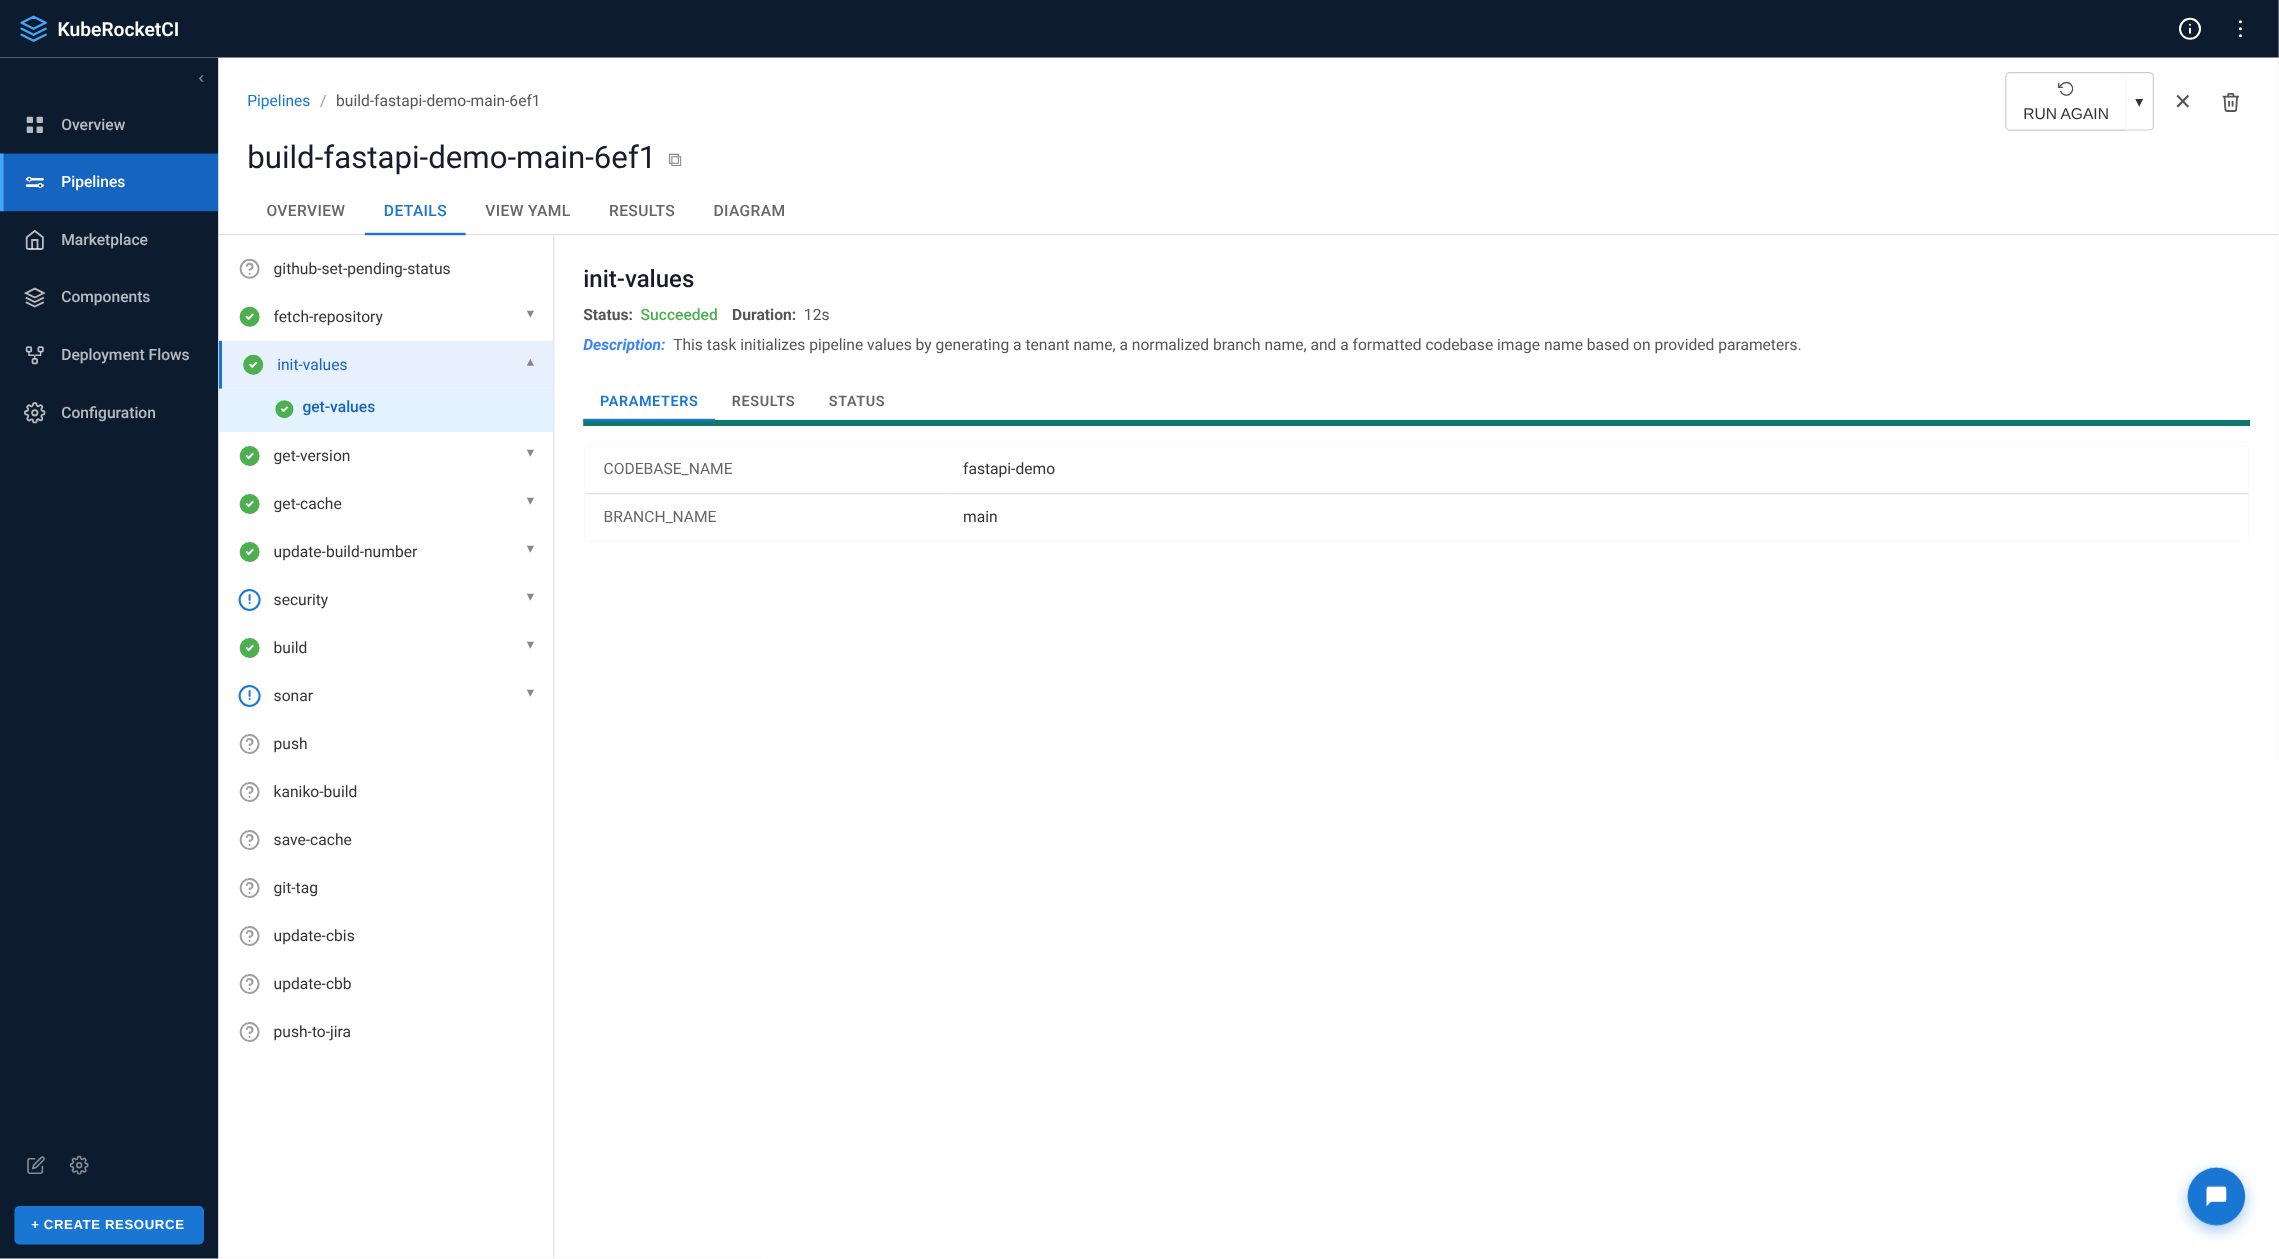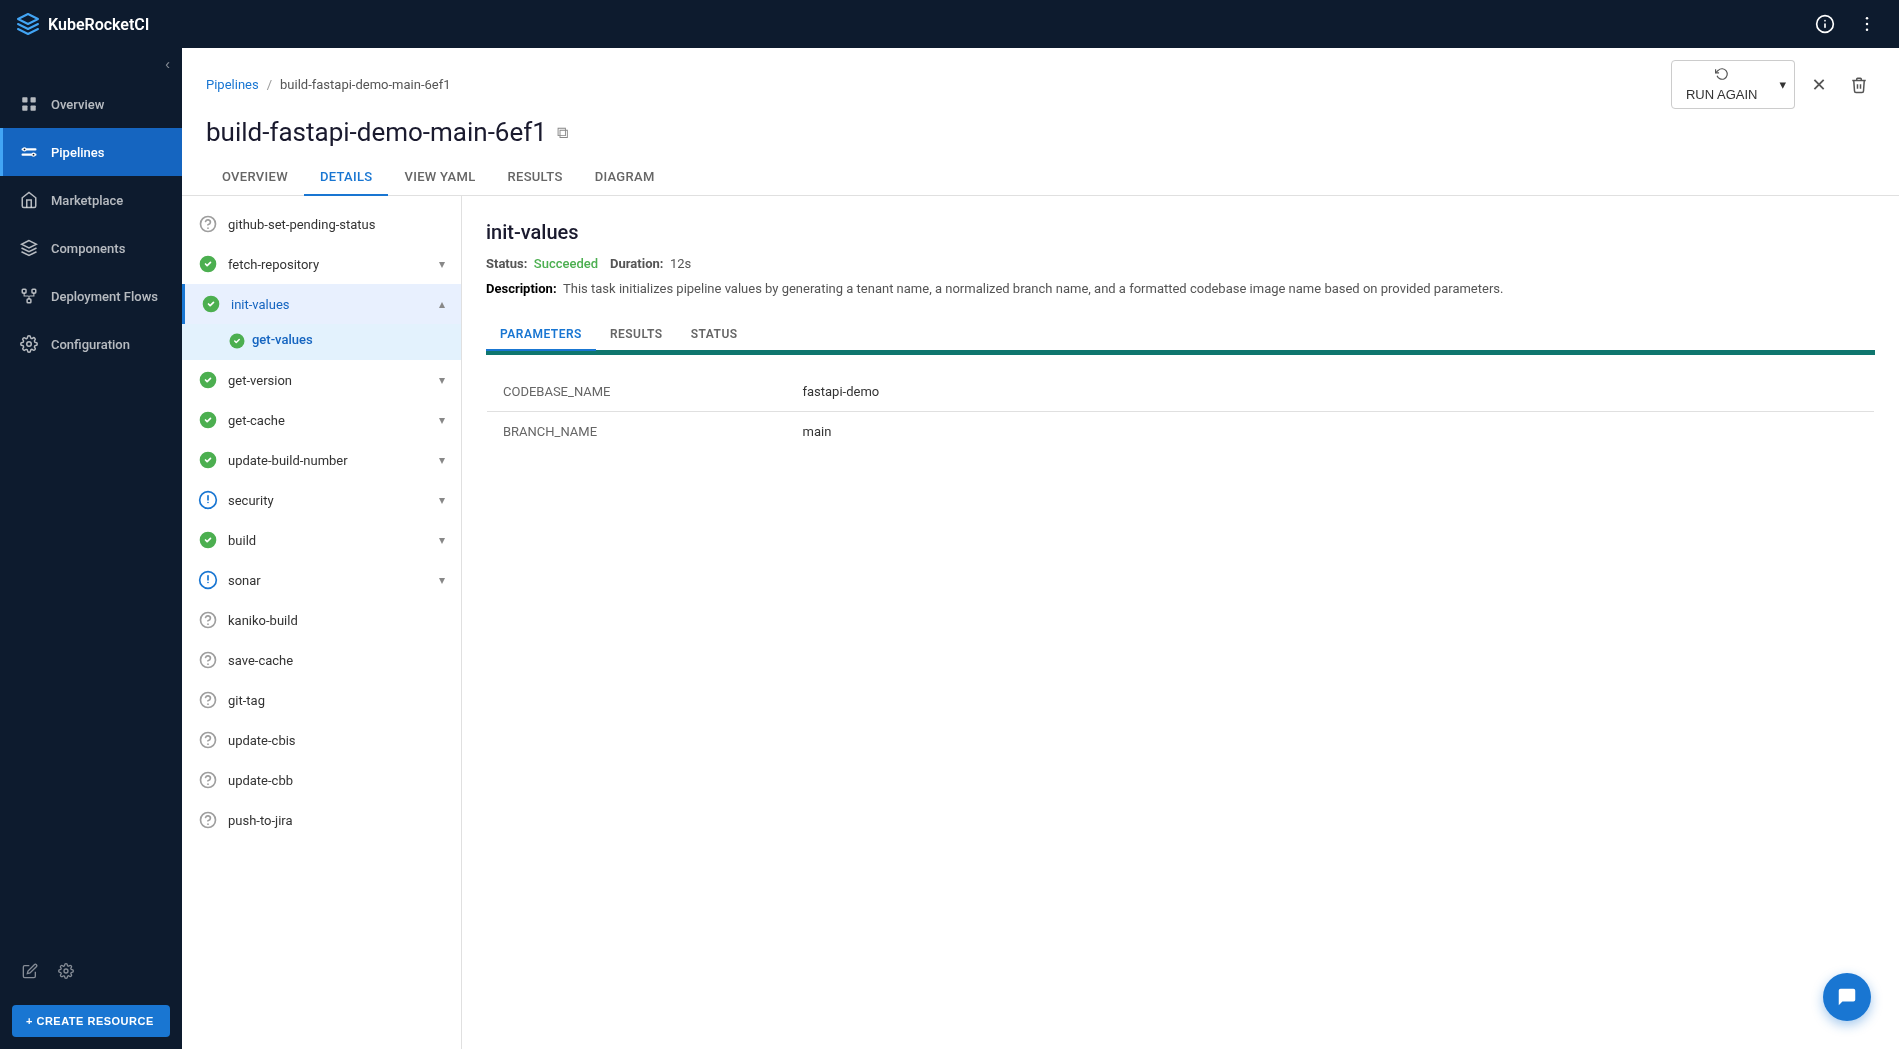"github-set-pending-status" .step-item { align-items: center -> flex-start }
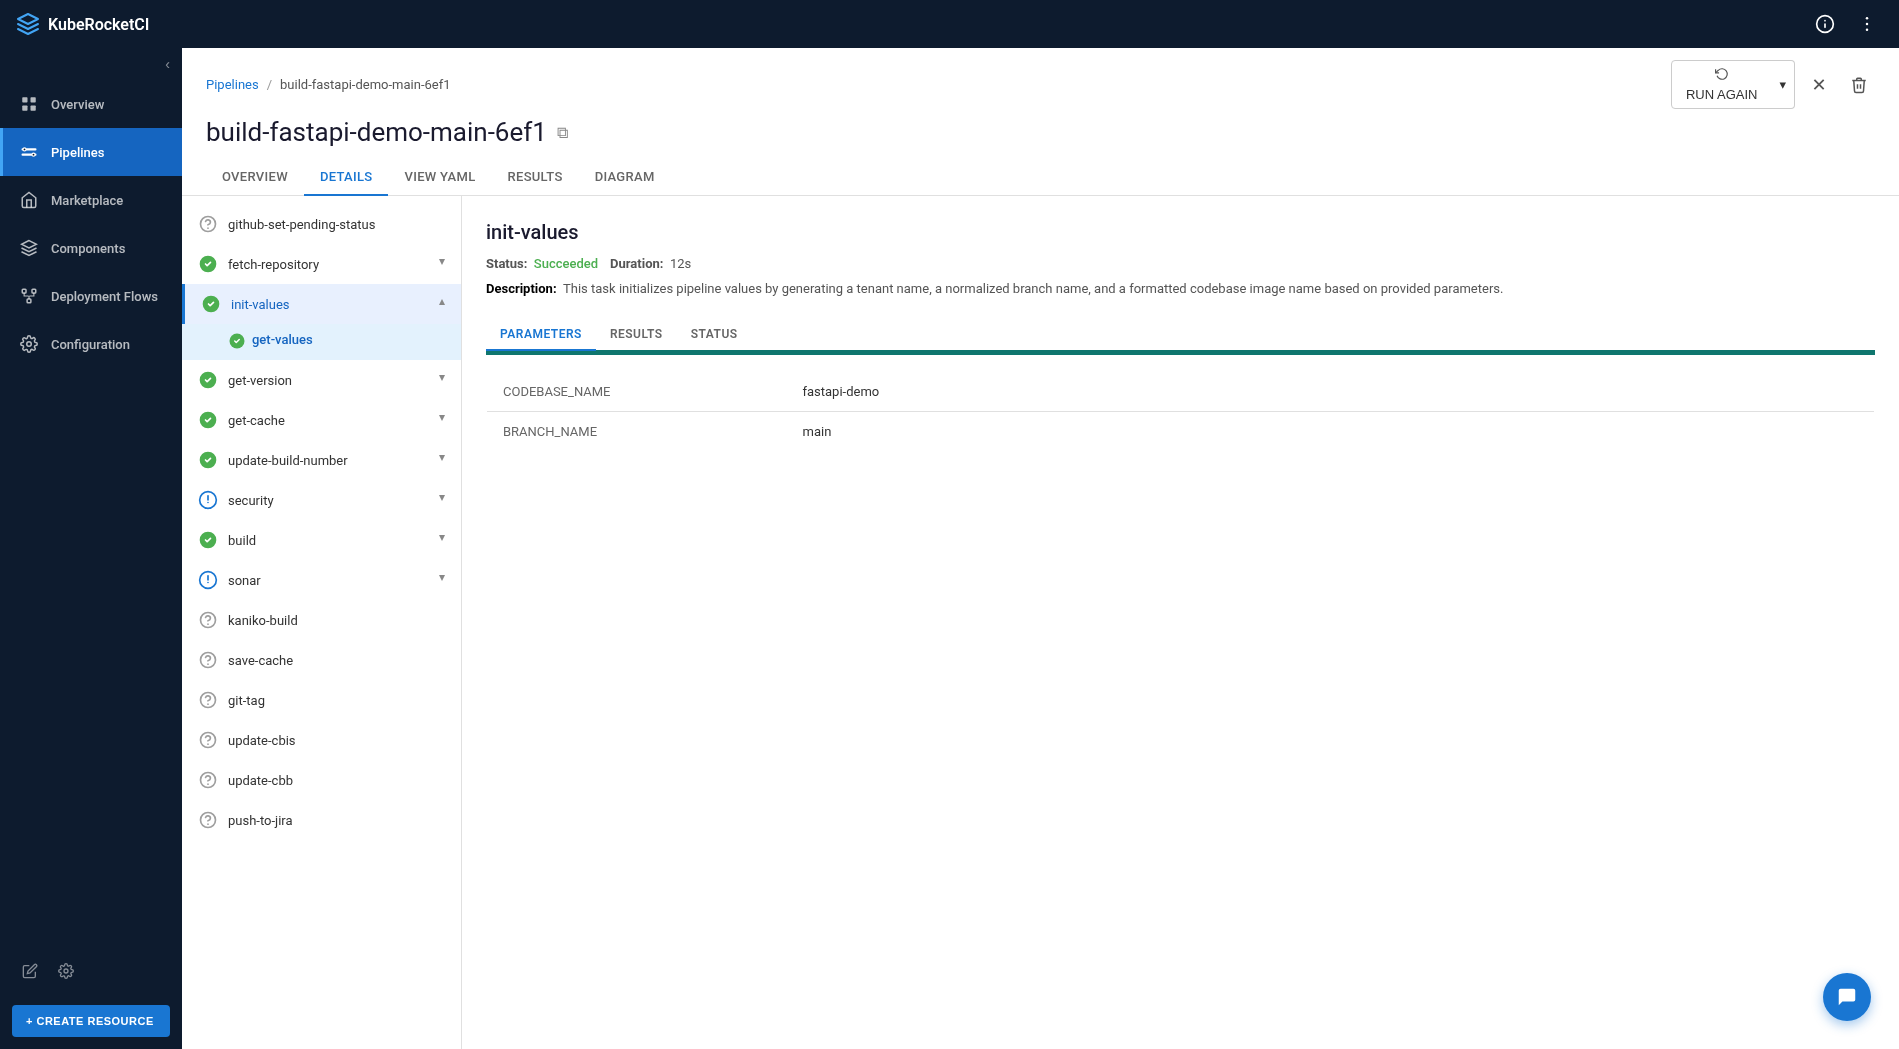"Description:" .detail-description strong { color: #000000 -> #3b82f6; font-style: none -> italic }
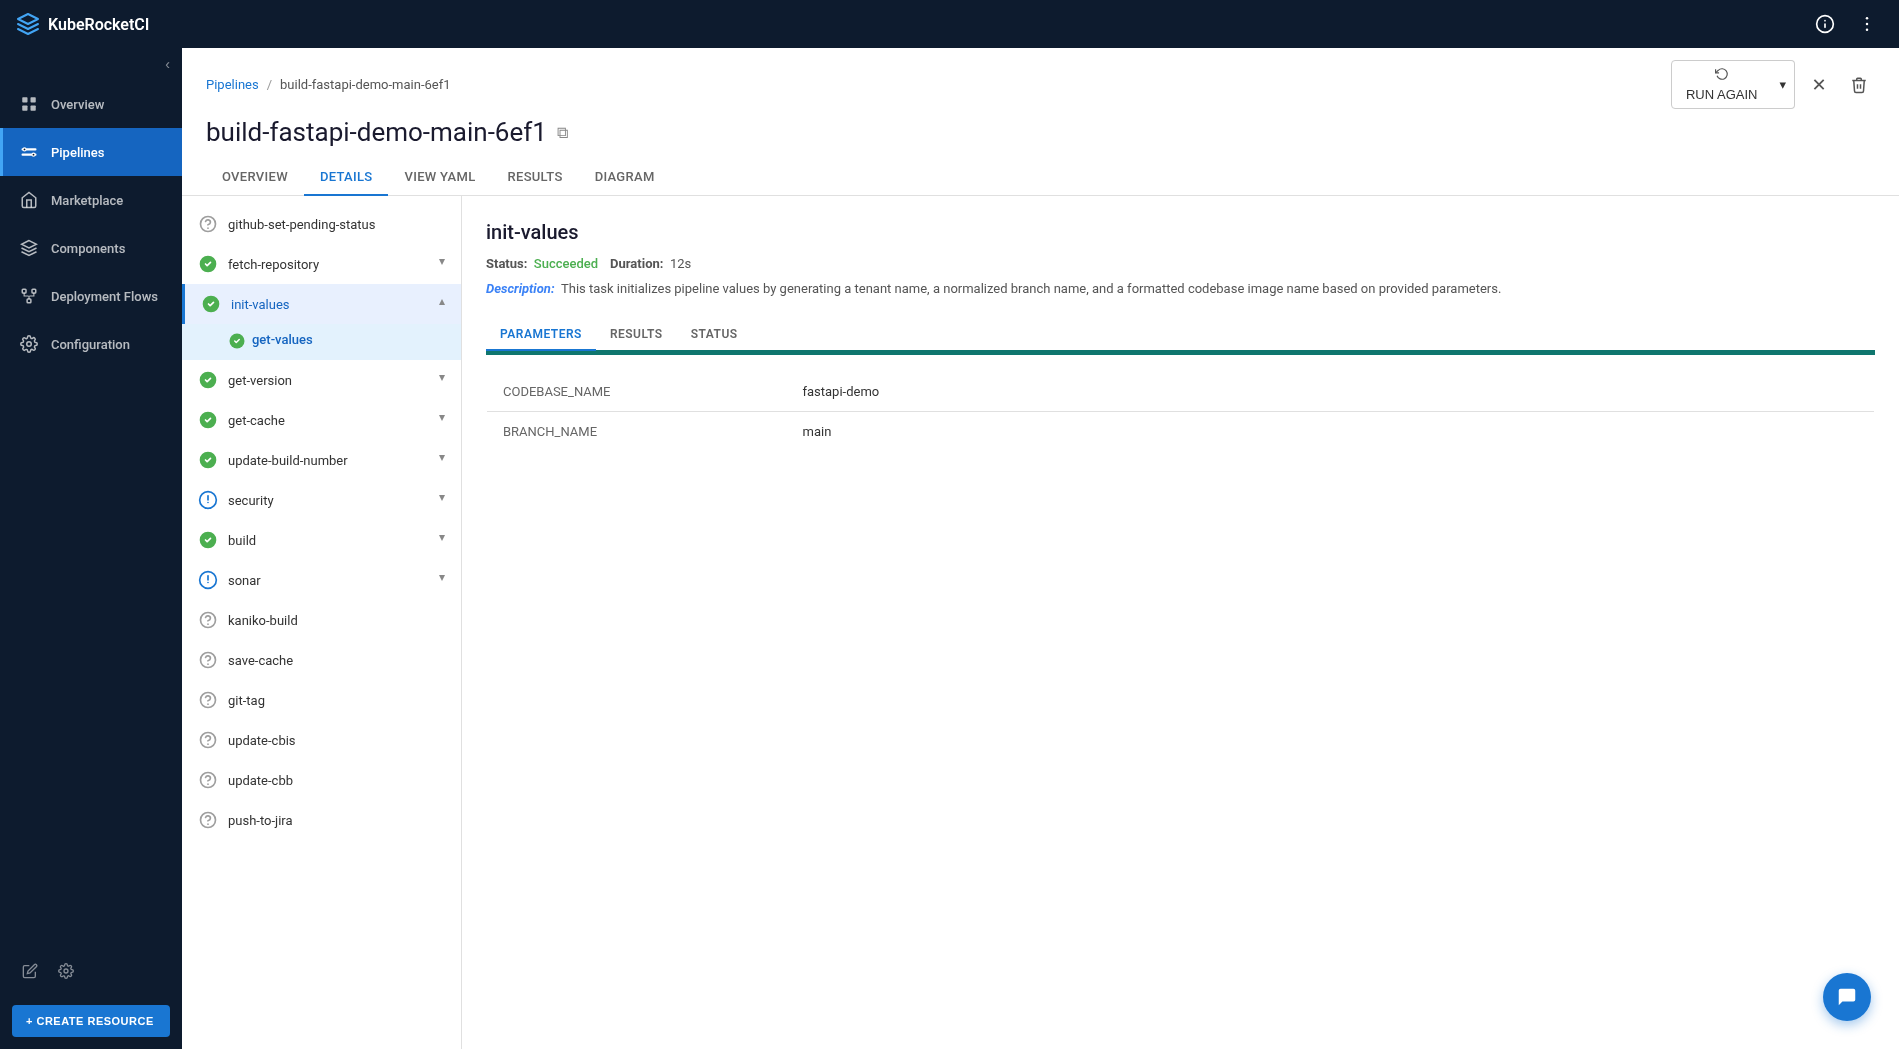"push" div.step-item { html: none -> <div> <div> <div> <svg> <circle></circle> <path></path> </svg> </div> <span>push</span> </div> </div> }
